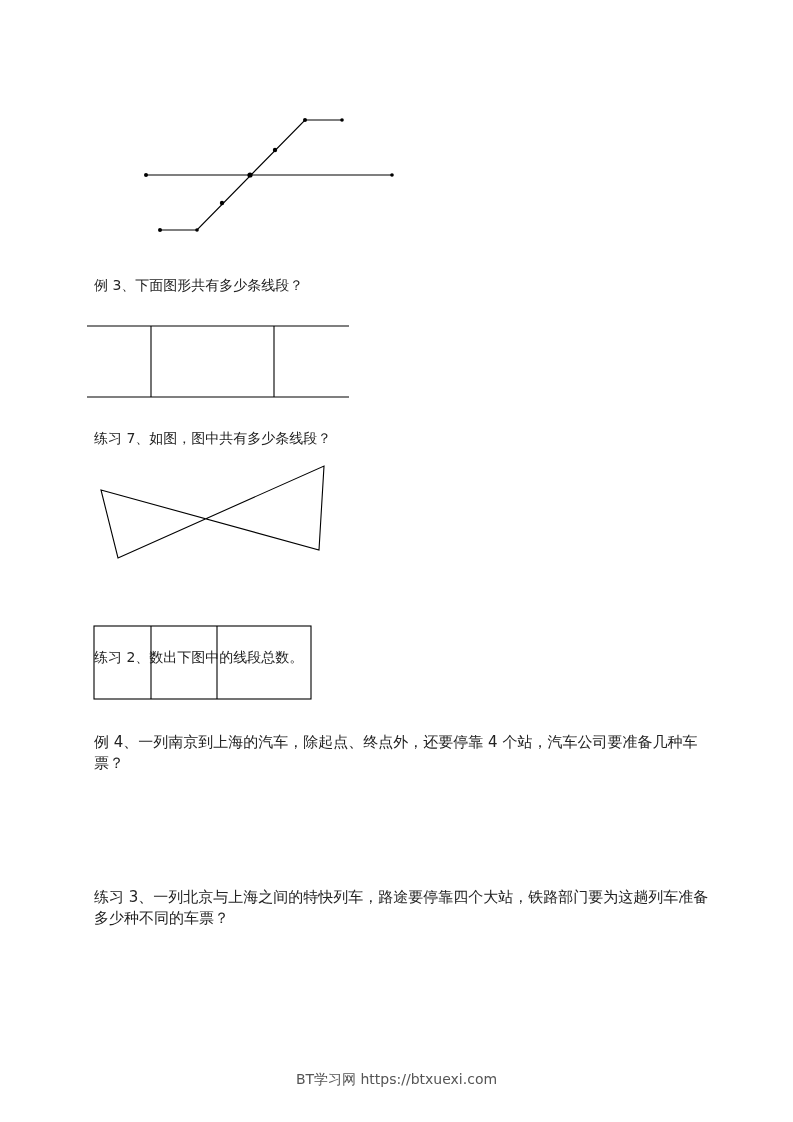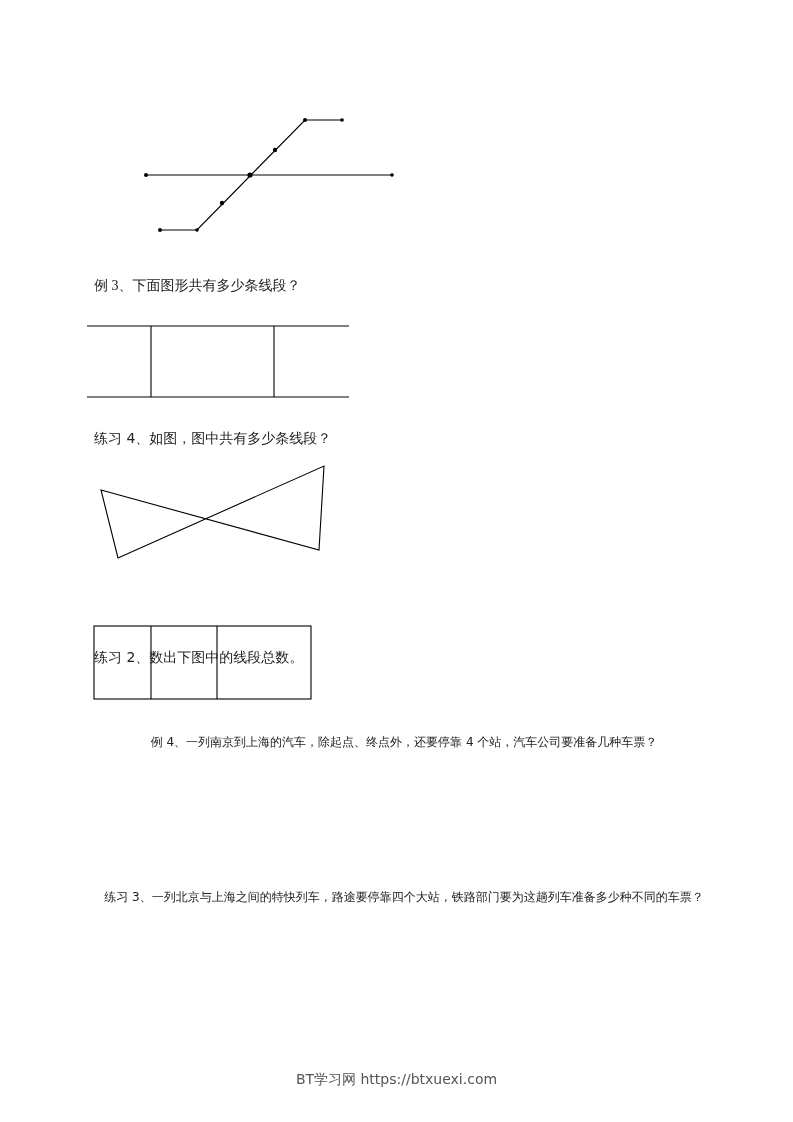"例 3、下面图形共有多少条线段？" div.txt { font-family: Liberation Serif, serif -> none }
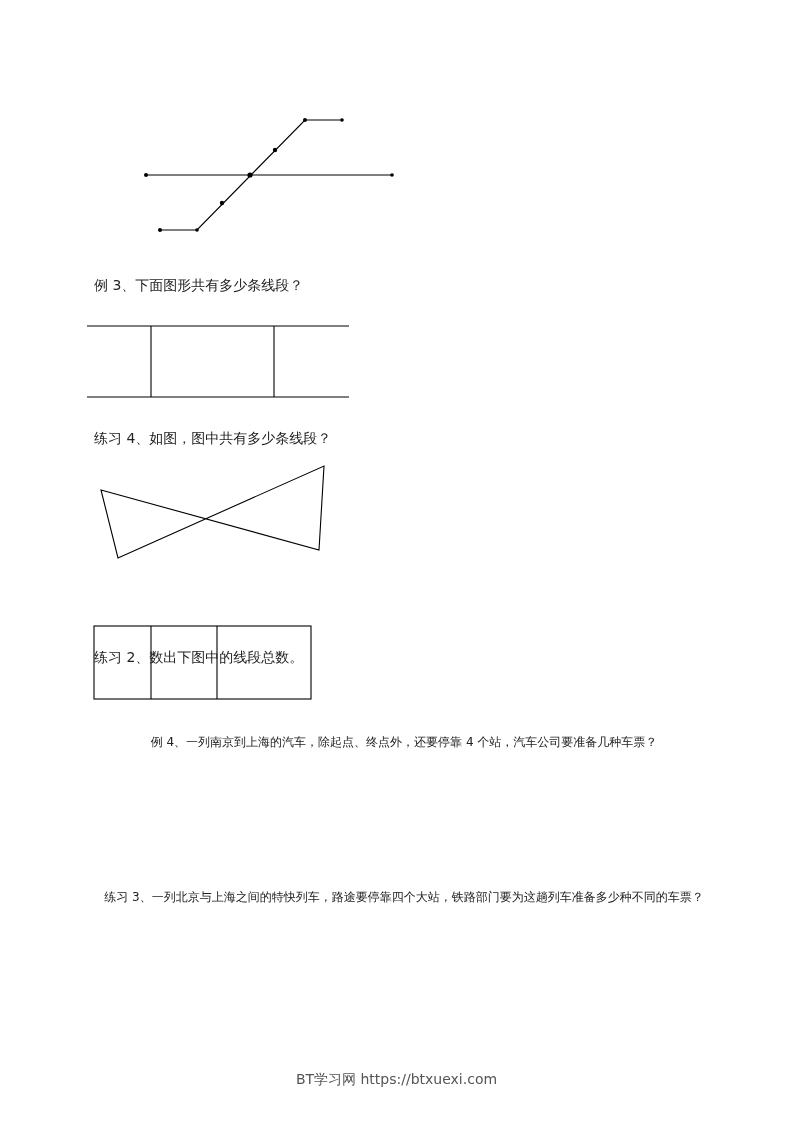"练习 4、如图，图中共有多少条线段？" div.txt { text: 4 -> 7 }
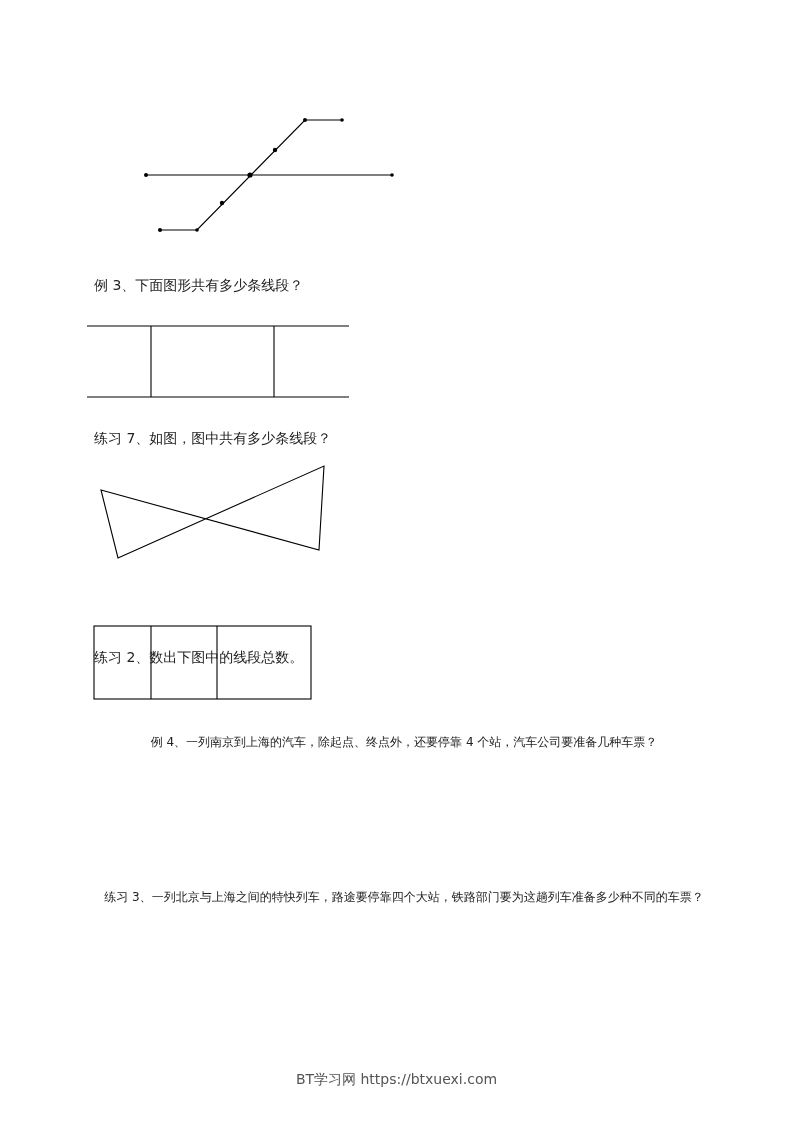"例 4、一列南京到上海的汽车，除起点、终点外，还要停靠 4" .para { font-size: 12px -> 15px; text-align: center -> none }
